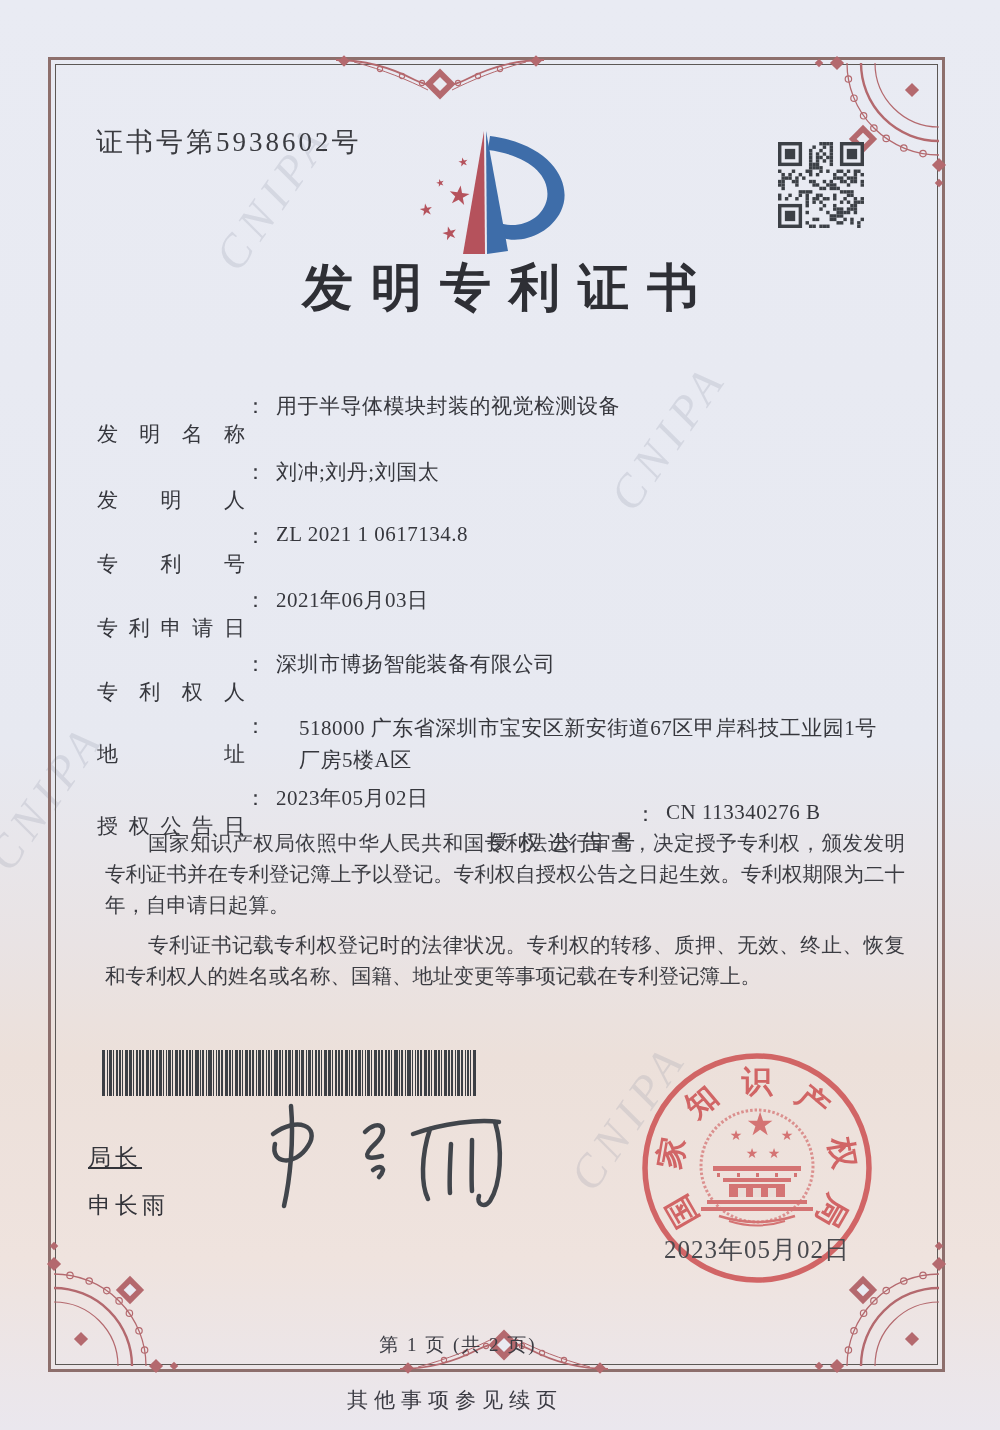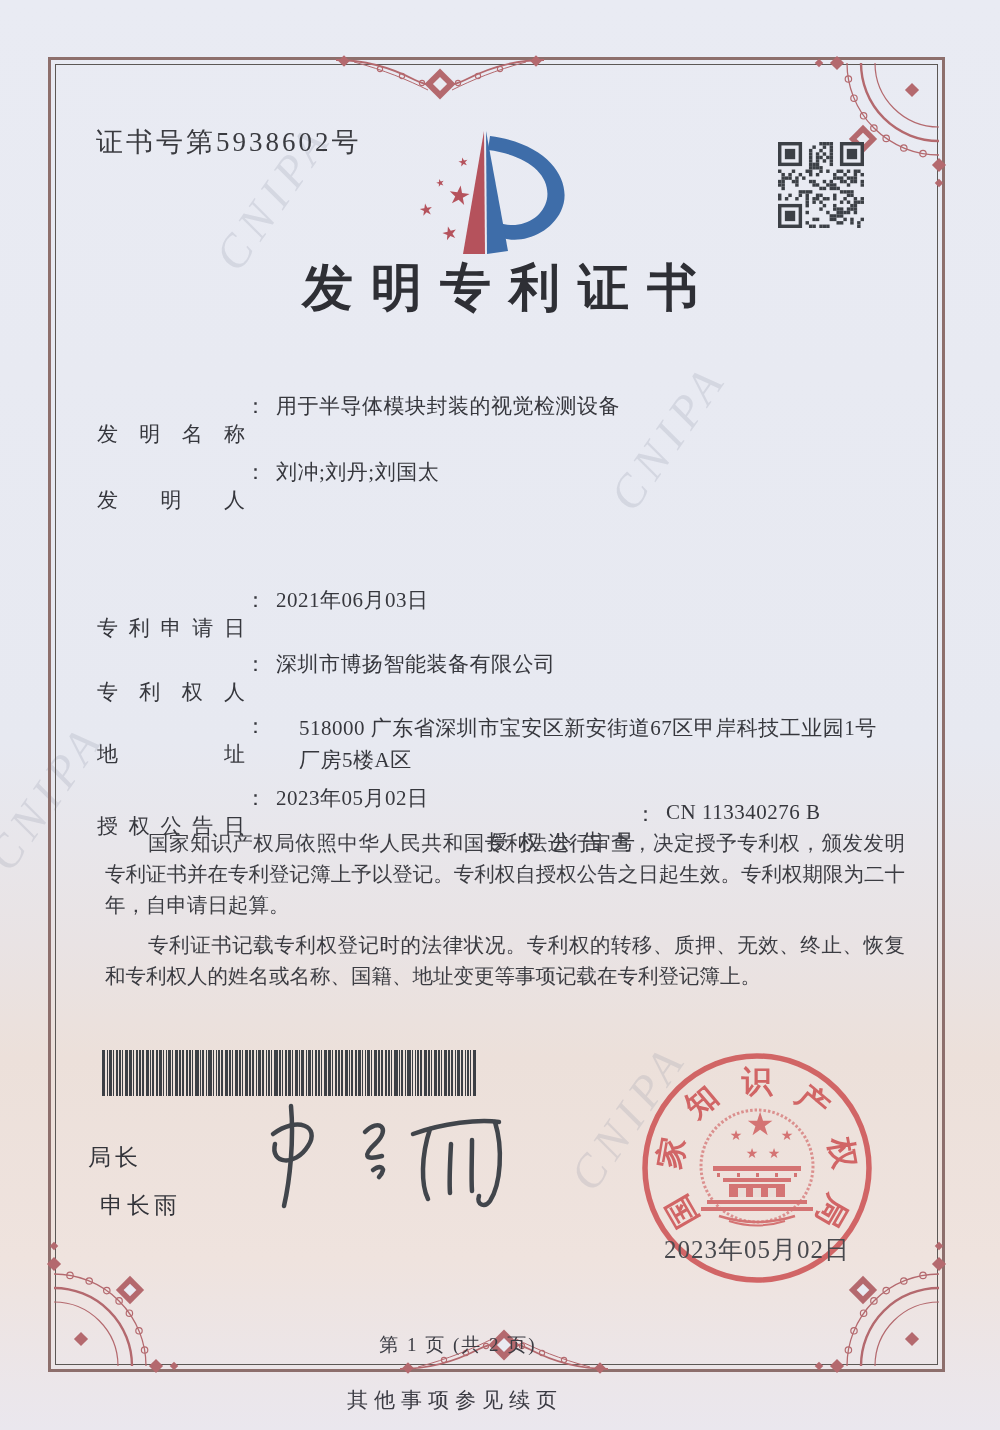"专利号： ZL 2021 1 0617134.8" div.frow { html: none -> <div> <span>专利号</span><span>：</span><span>ZL 2021 1 0617134.8</span> </div> }
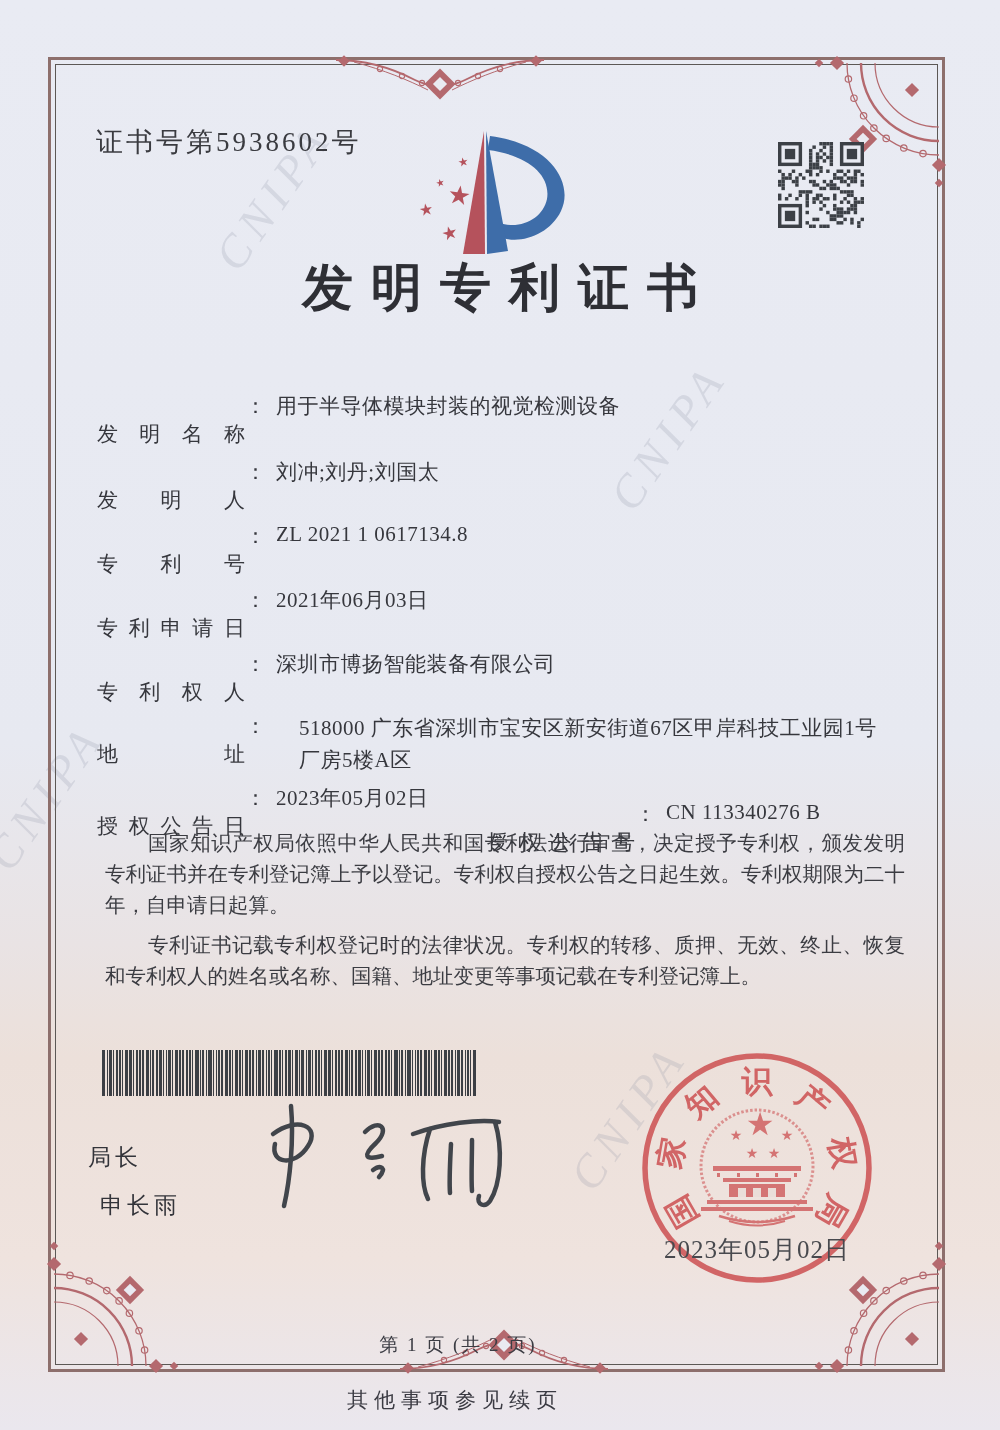"局长" .director-title { text-decoration: none -> underline }
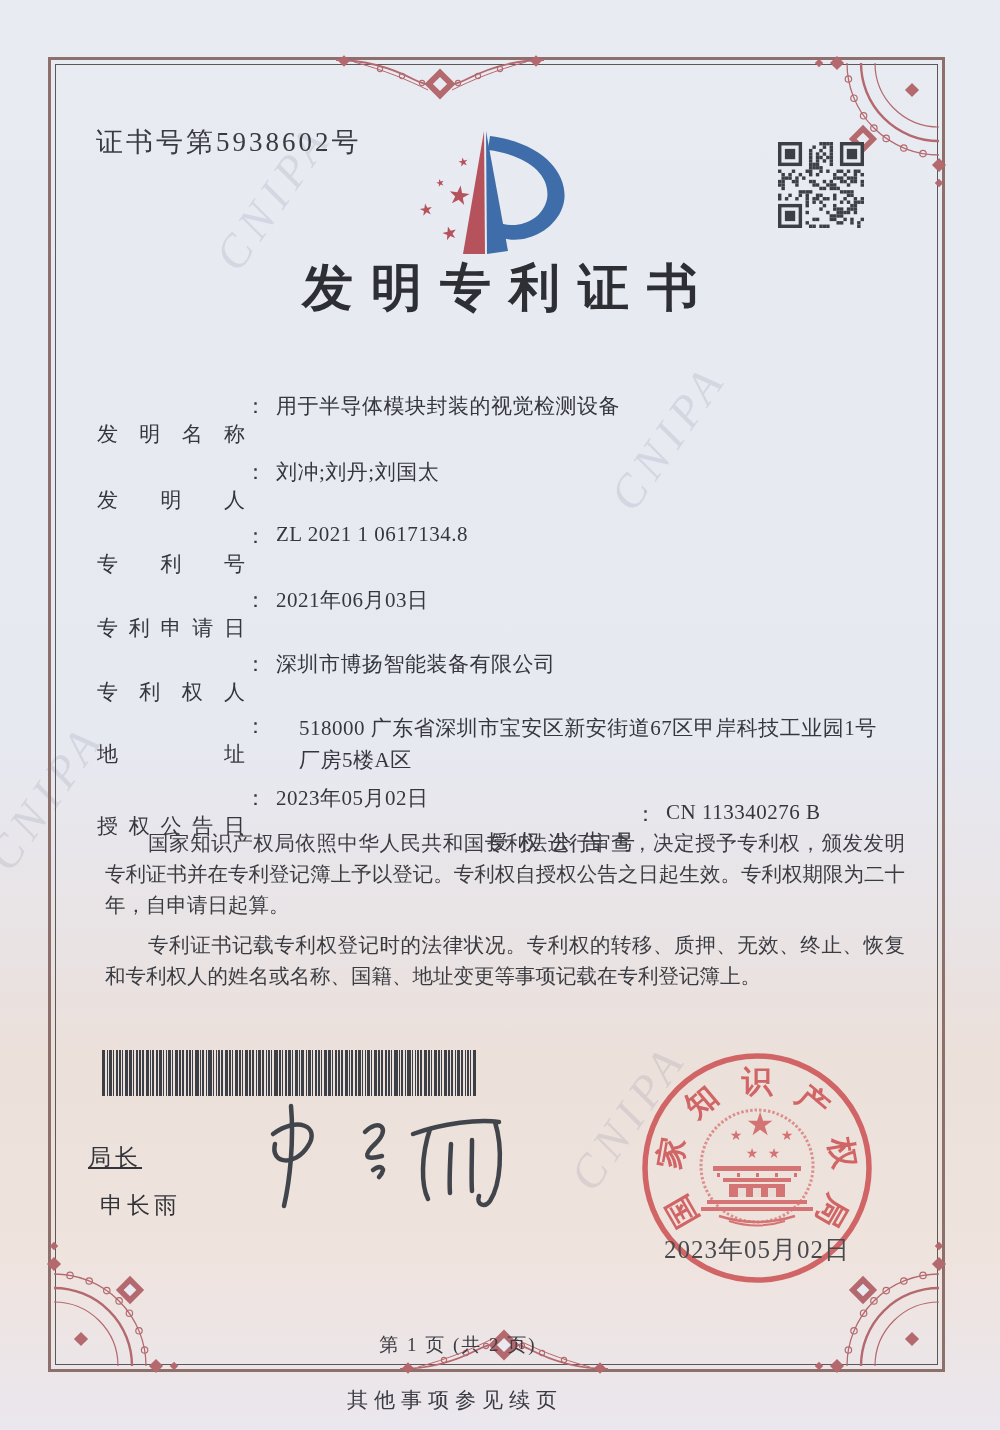"申长雨" .director-name { left: 100px -> 88px }
